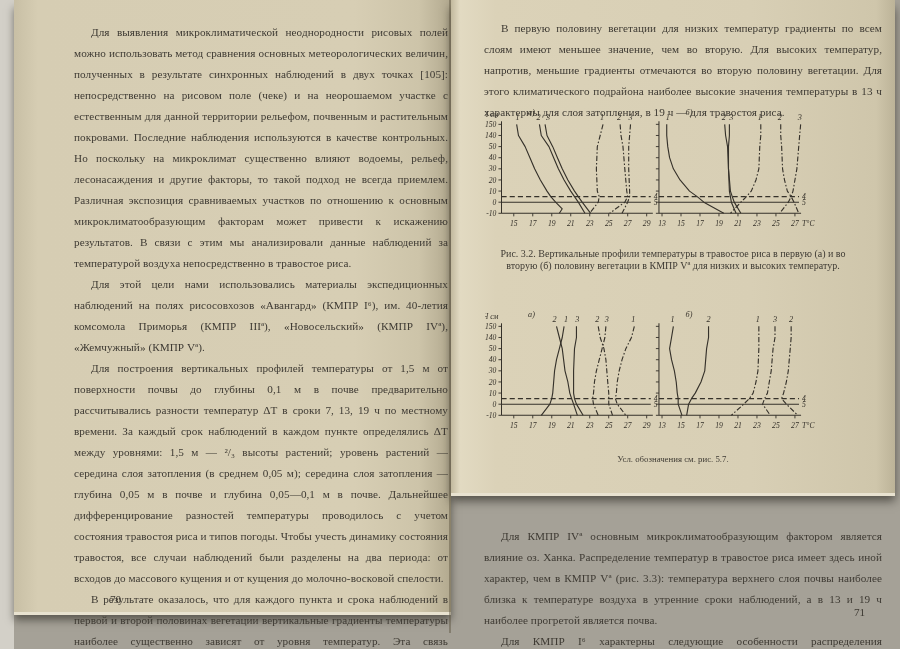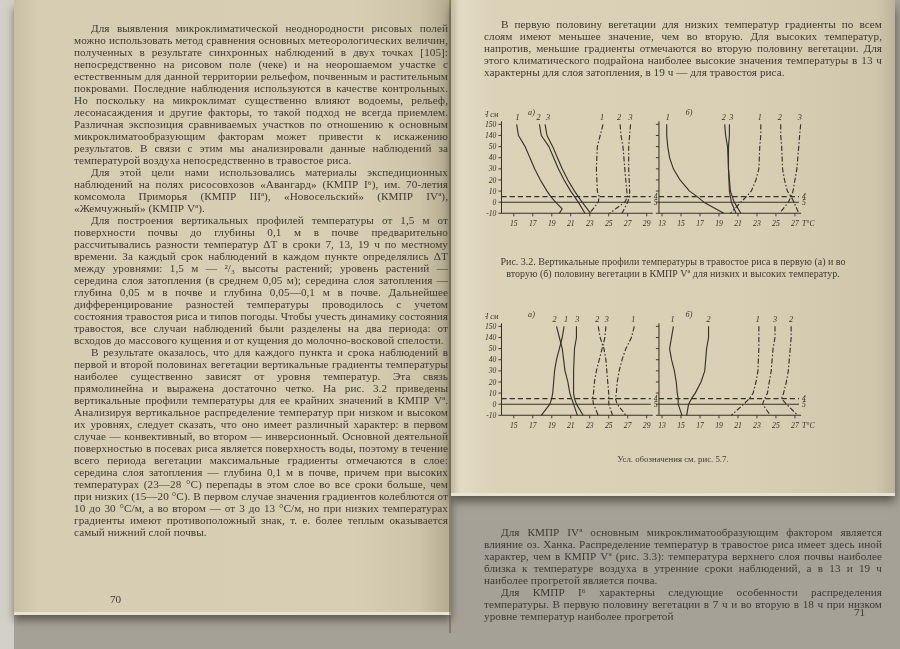"Для выявления микроклиматической" p.body-text { line-height: 12px -> 21px }
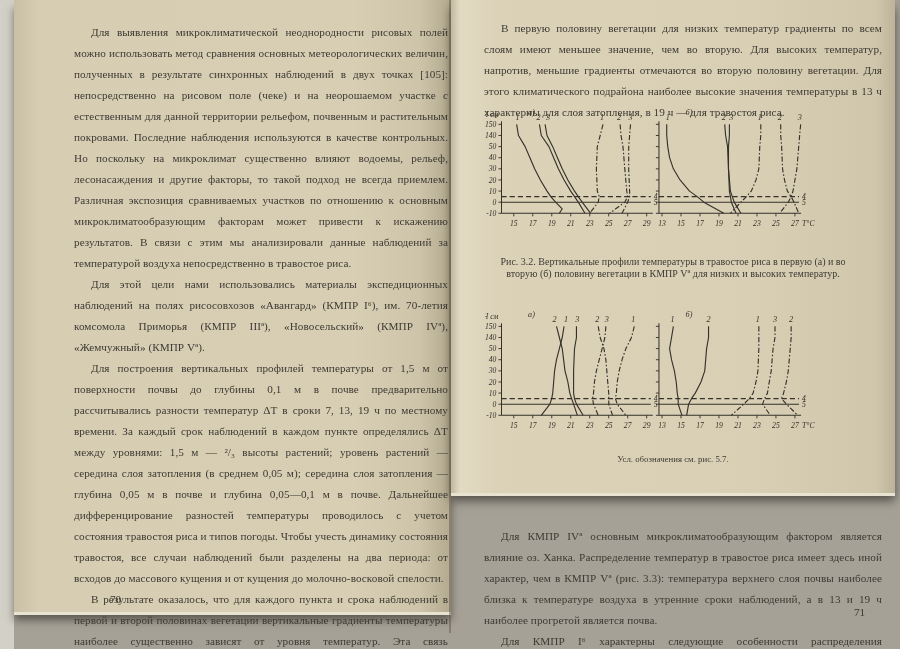"Рис. 3.2. Вертикальные профили" .caption { margin: 8px 22px -> 0 22px }
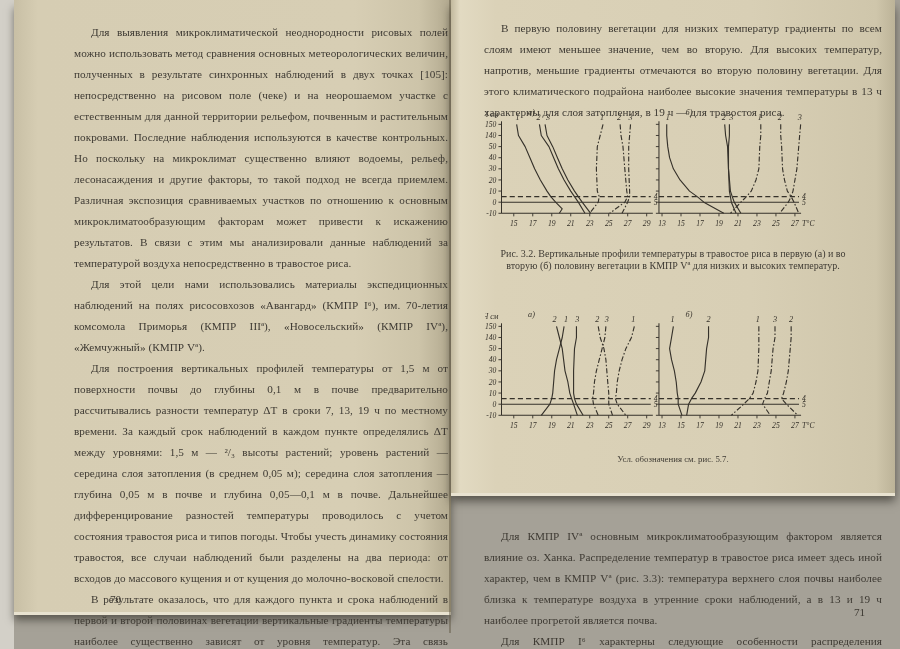"Для этой цели нами использовались" p.body-text { text: 70-летия -> 40-летия }
